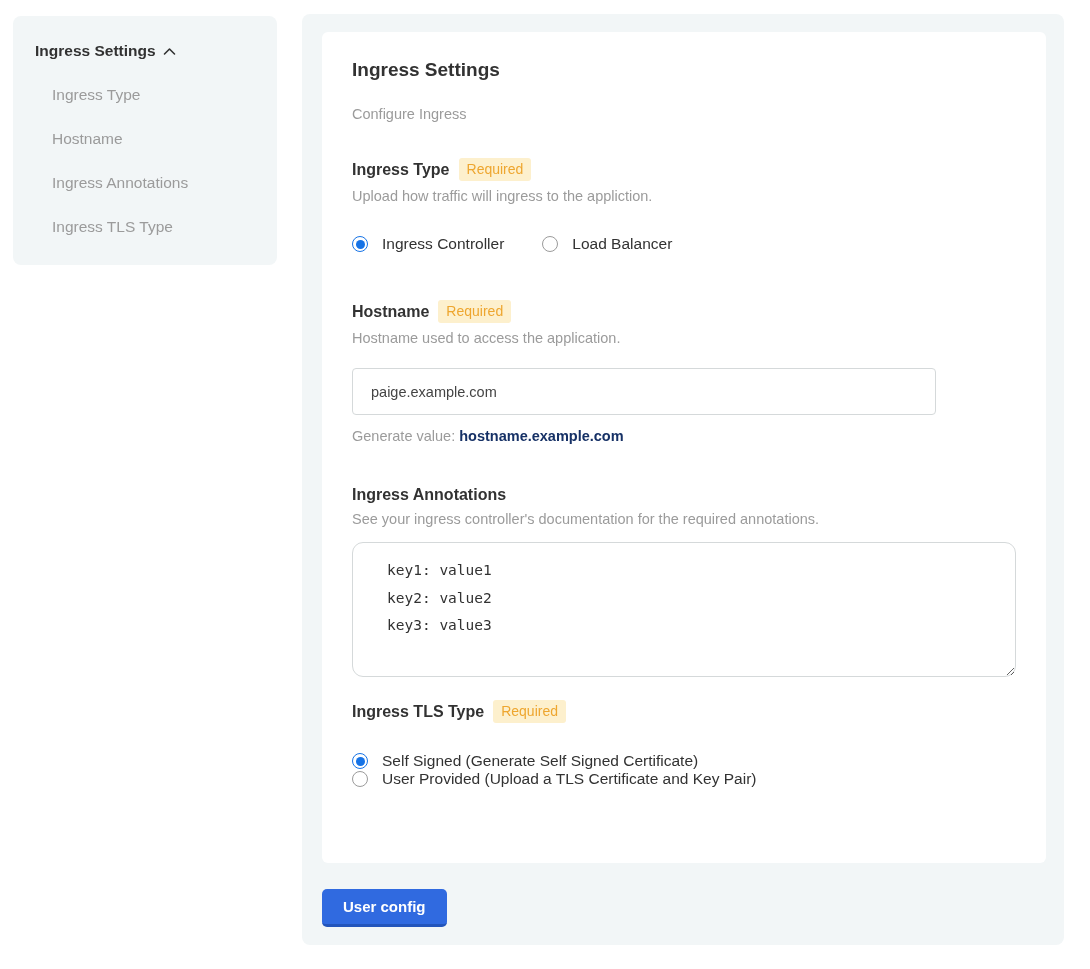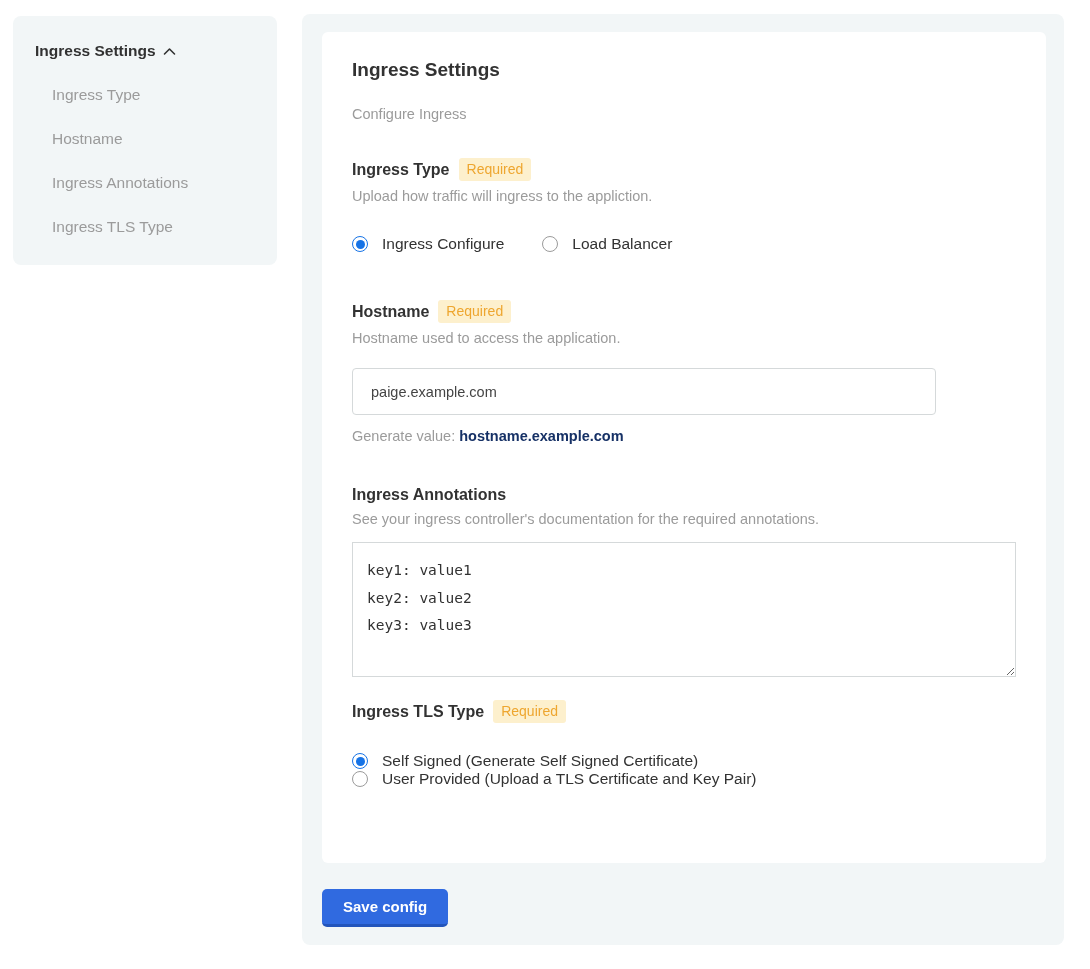"Ingress Configure" span { text: Configure -> Controller }
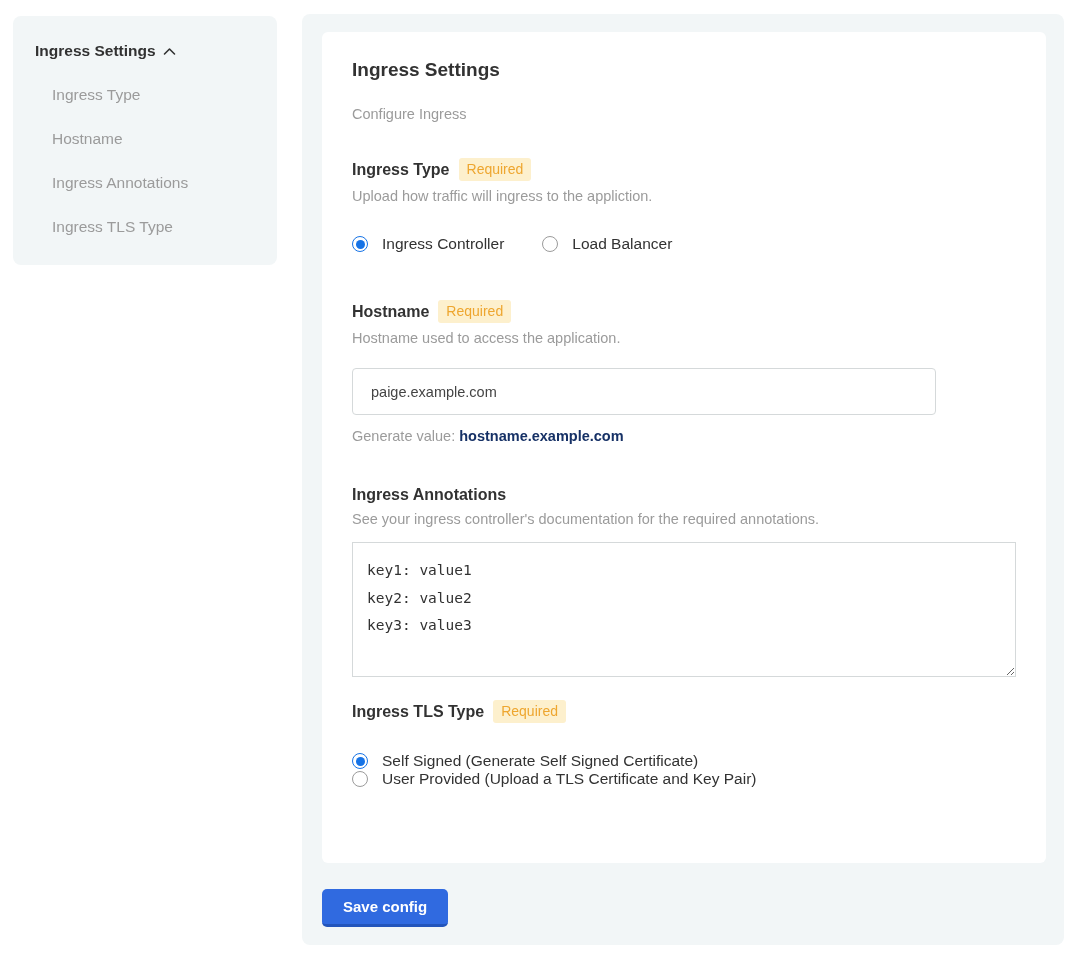"key1: value1" .annotations-textarea { border-radius: 0 -> 11px; padding: 14px 14px -> 14px 34px }
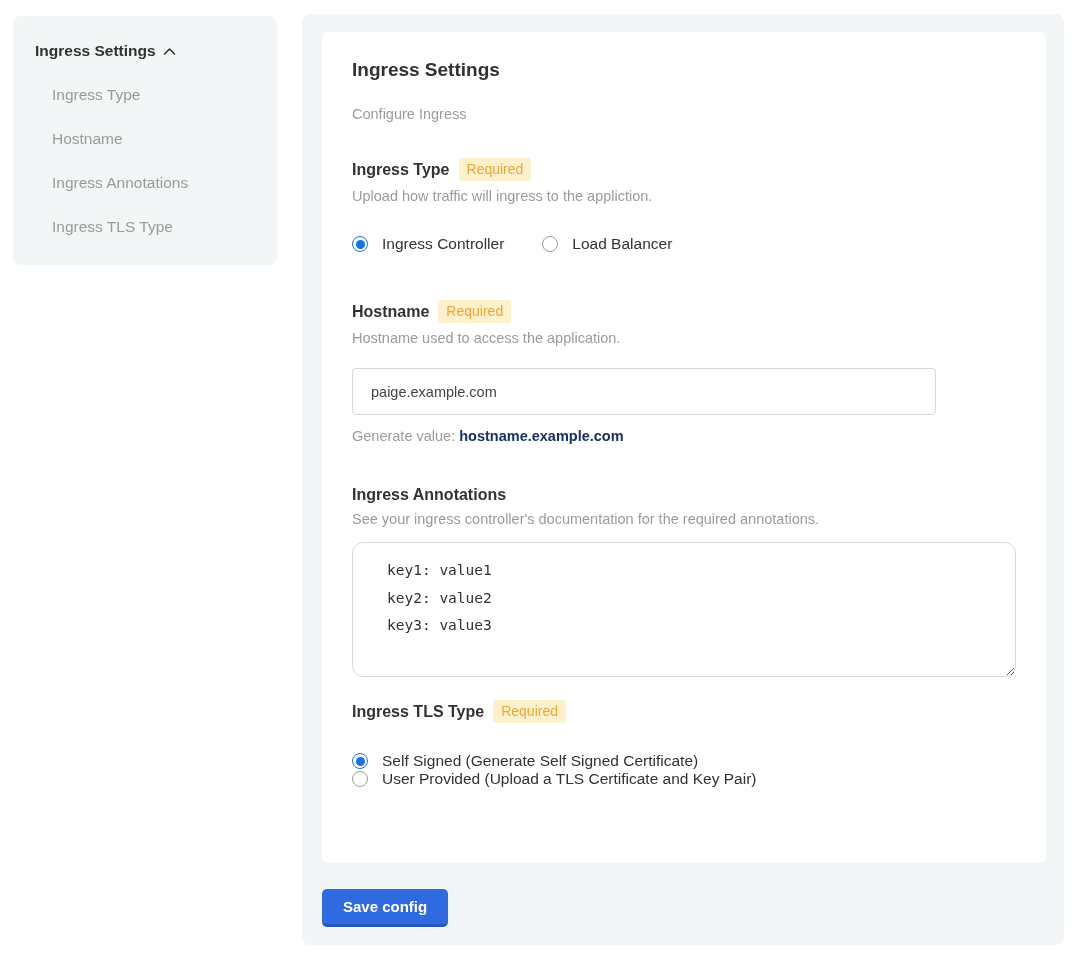"Save config" button.save-button { text: Save -> User }
